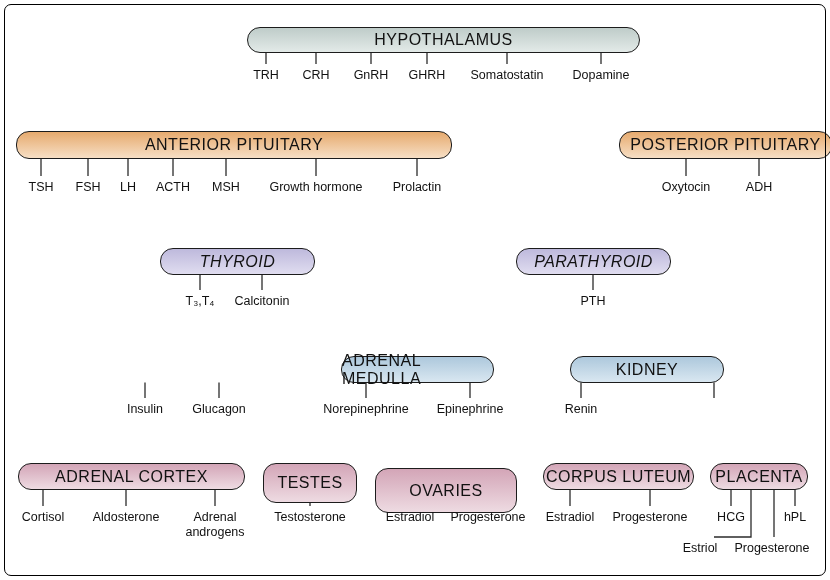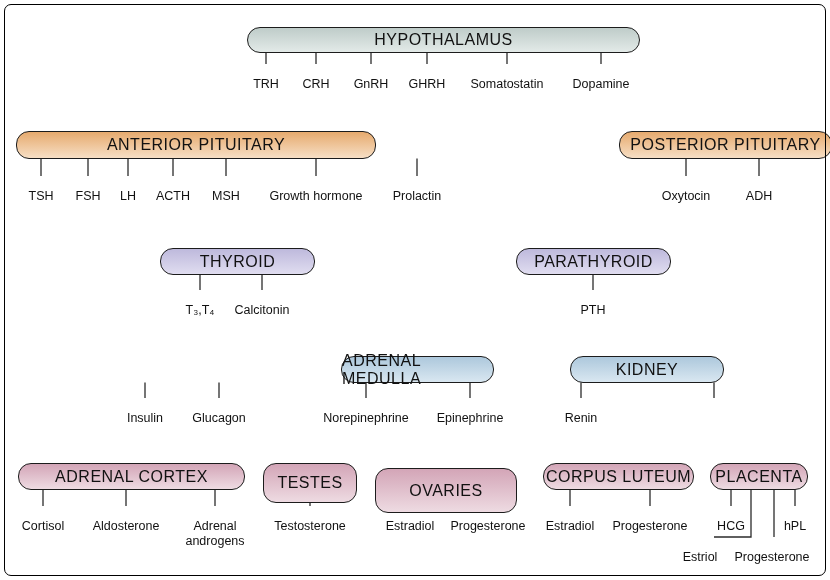"TRH" .h { margin-top: 9px -> none }
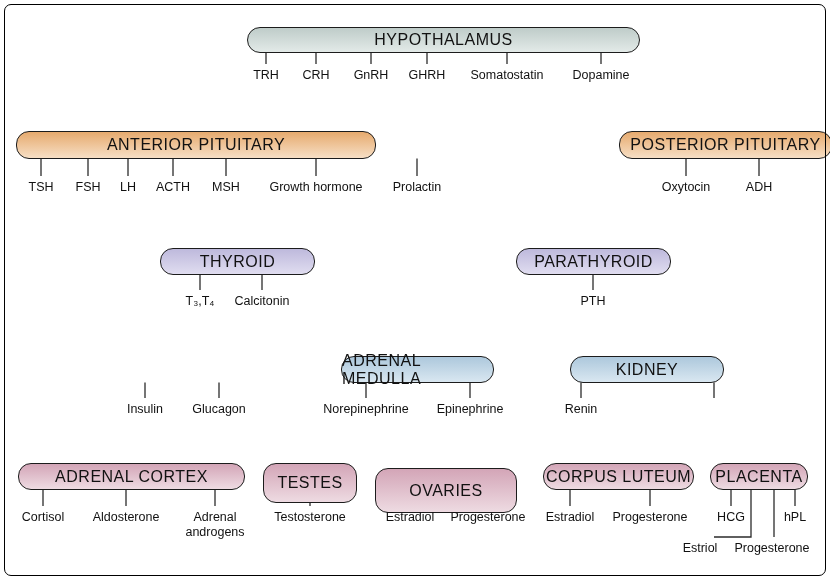"ANTERIOR PITUITARY" div.box { width: 360px -> 436px }
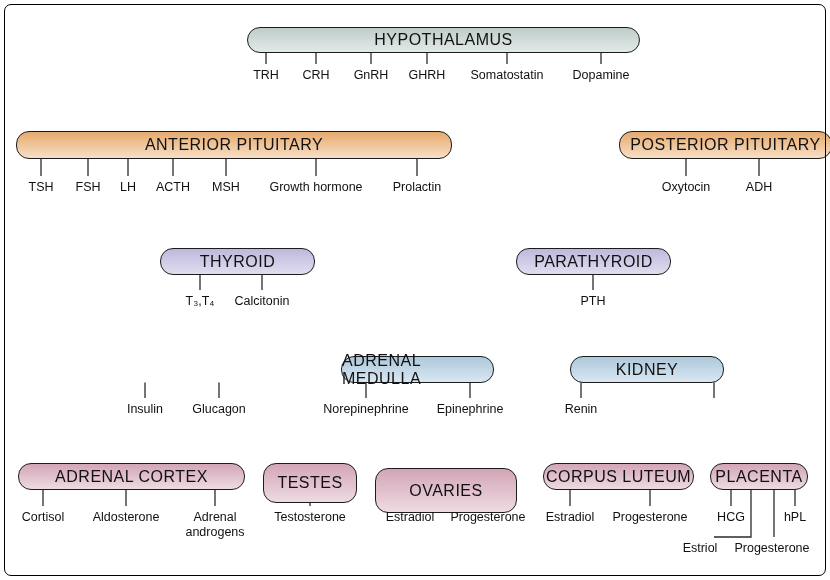"THYROID" .c-purple { font-style: none -> italic }
